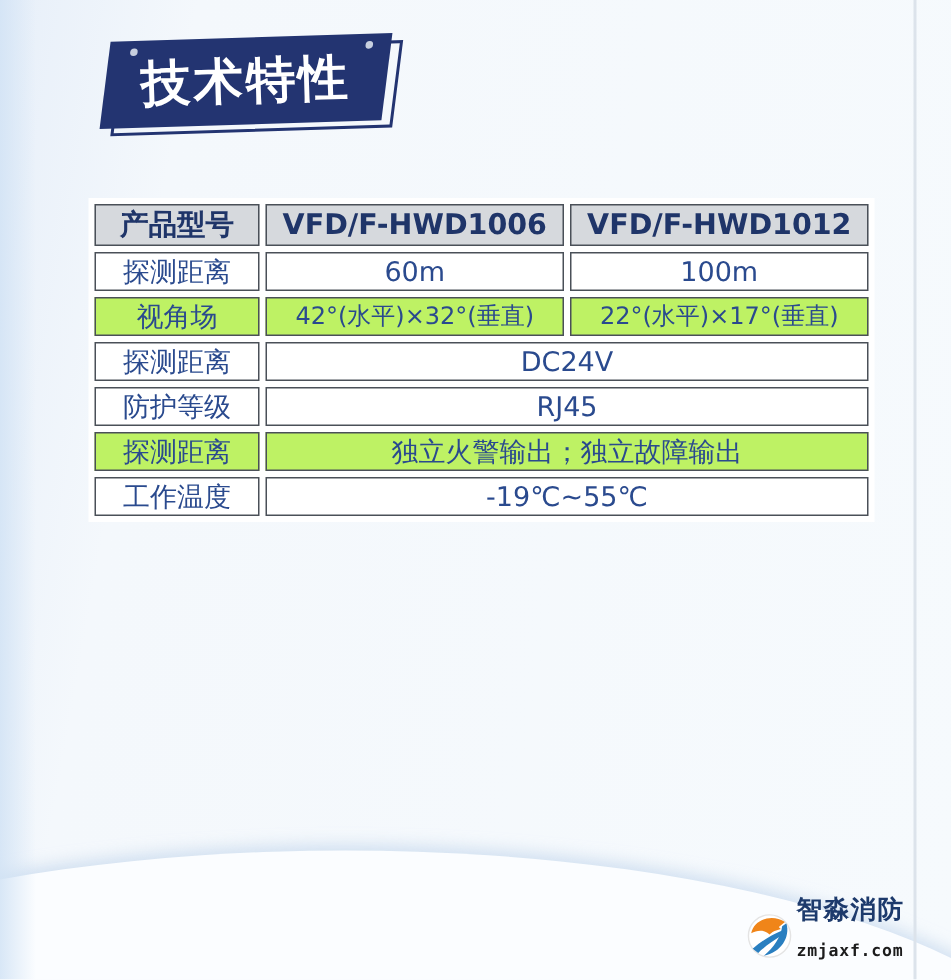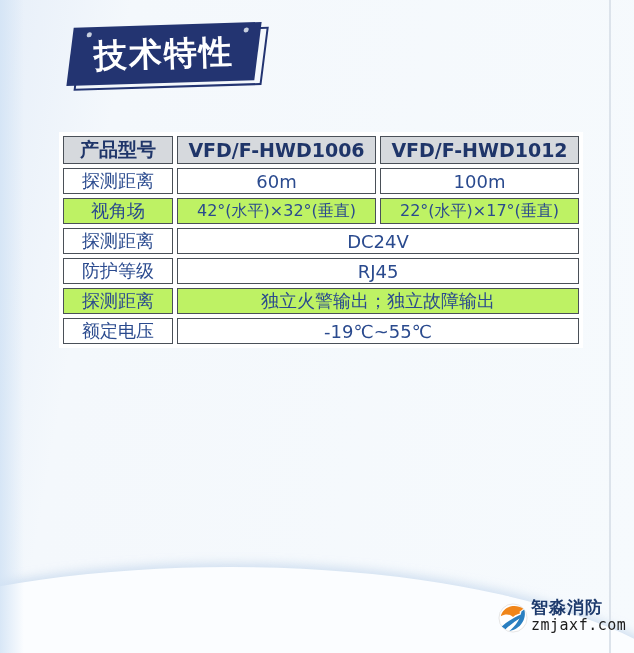"额定电压" td.lbl { text: 额定电压 -> 工作温度 }
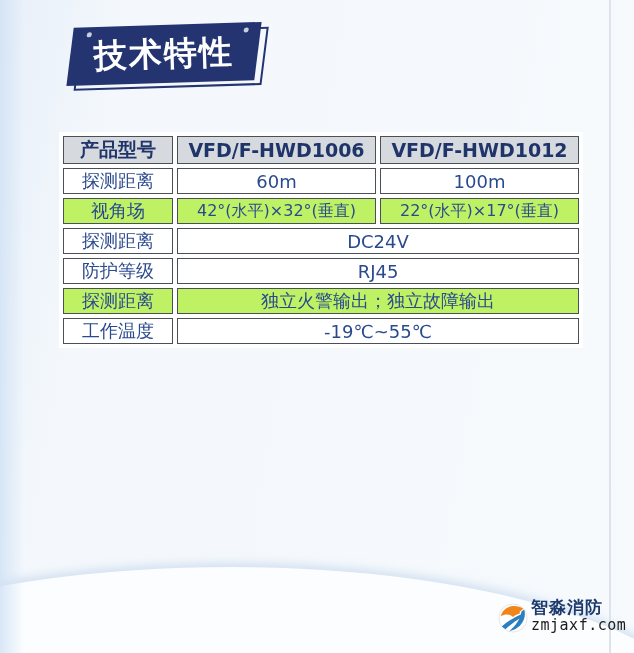"zmjaxf.com" .wm-site { font-size: 15px -> 11px; font-weight: normal -> bold; margin-top: 2px -> 12px }
